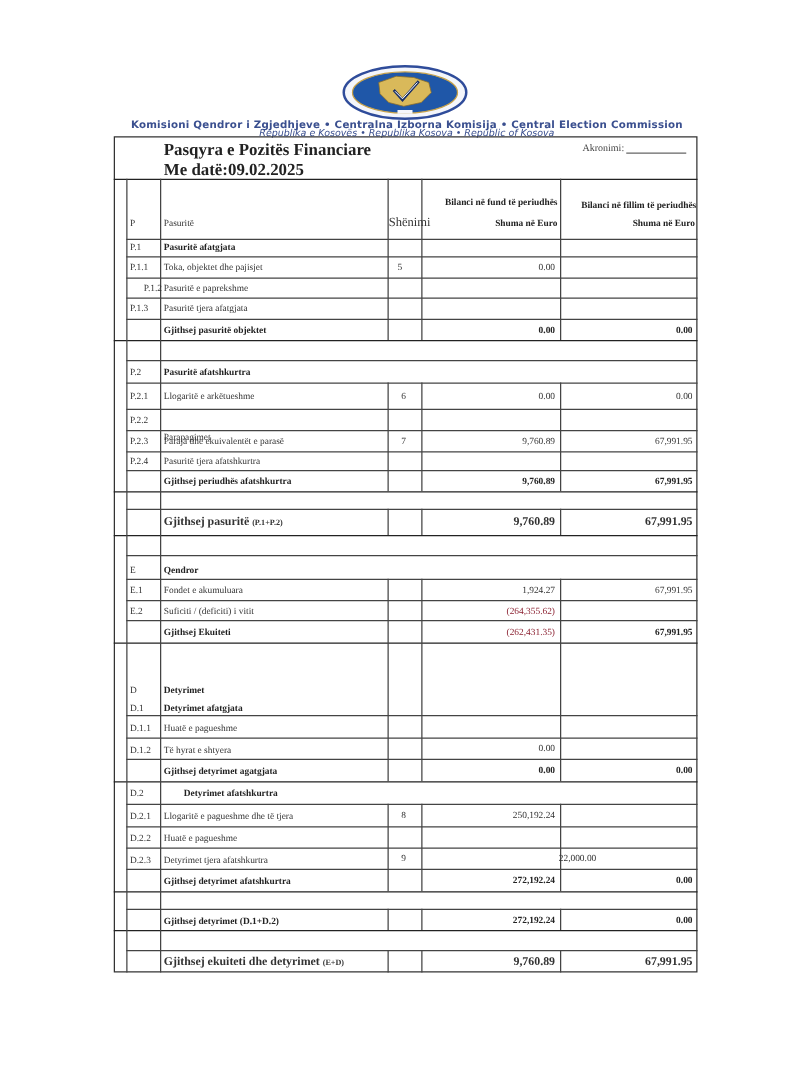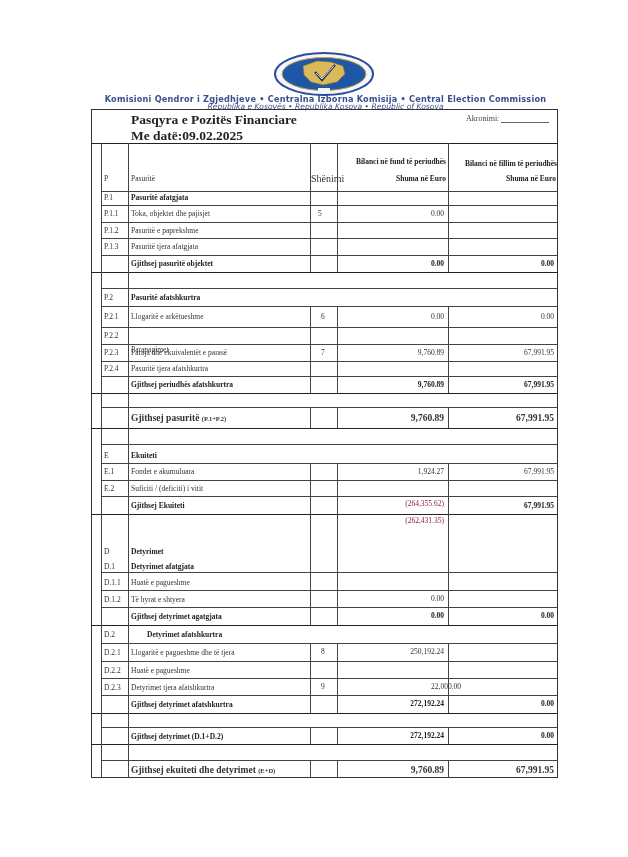"P.1.2" div.cell { left: 104px -> 115px }
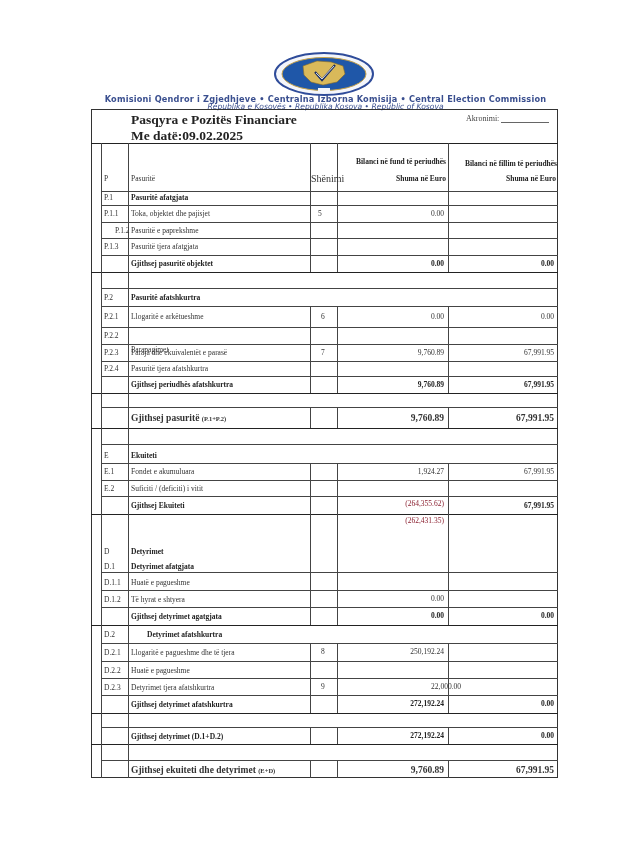"Ekuiteti" div.cell { text: Ekuiteti -> Qendror }
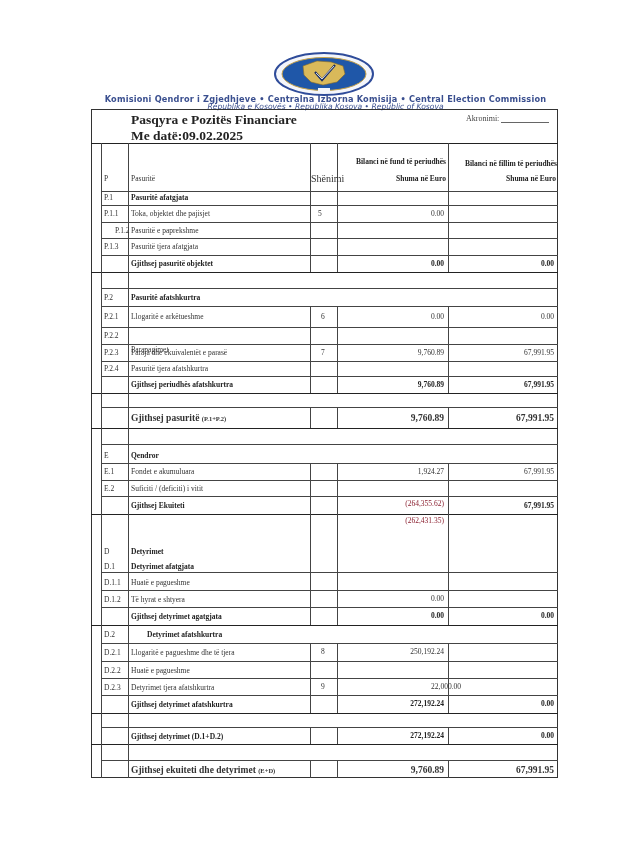"(264,355.62)" .neg { margin-top: 15px -> none }
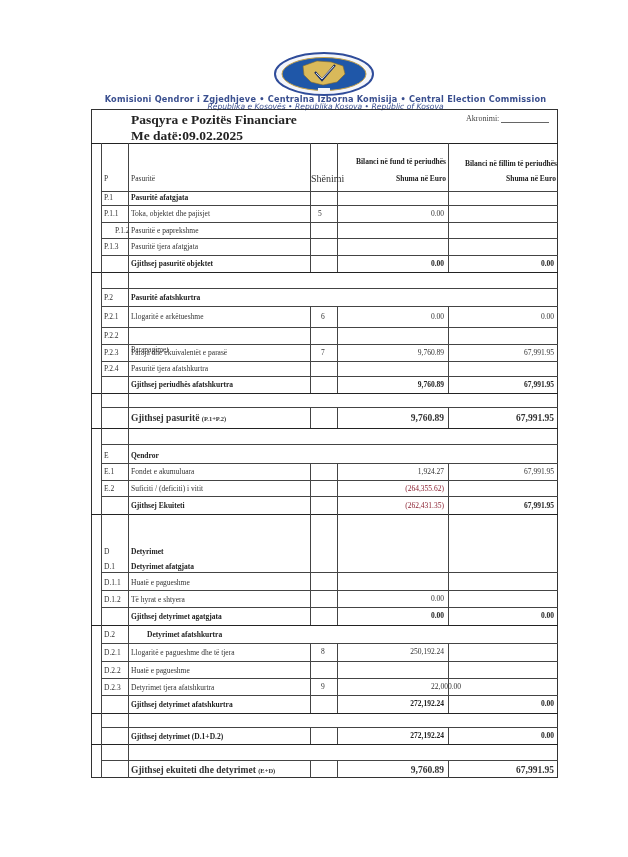"22,000.00" div.cell { left: 341px -> 357px }
